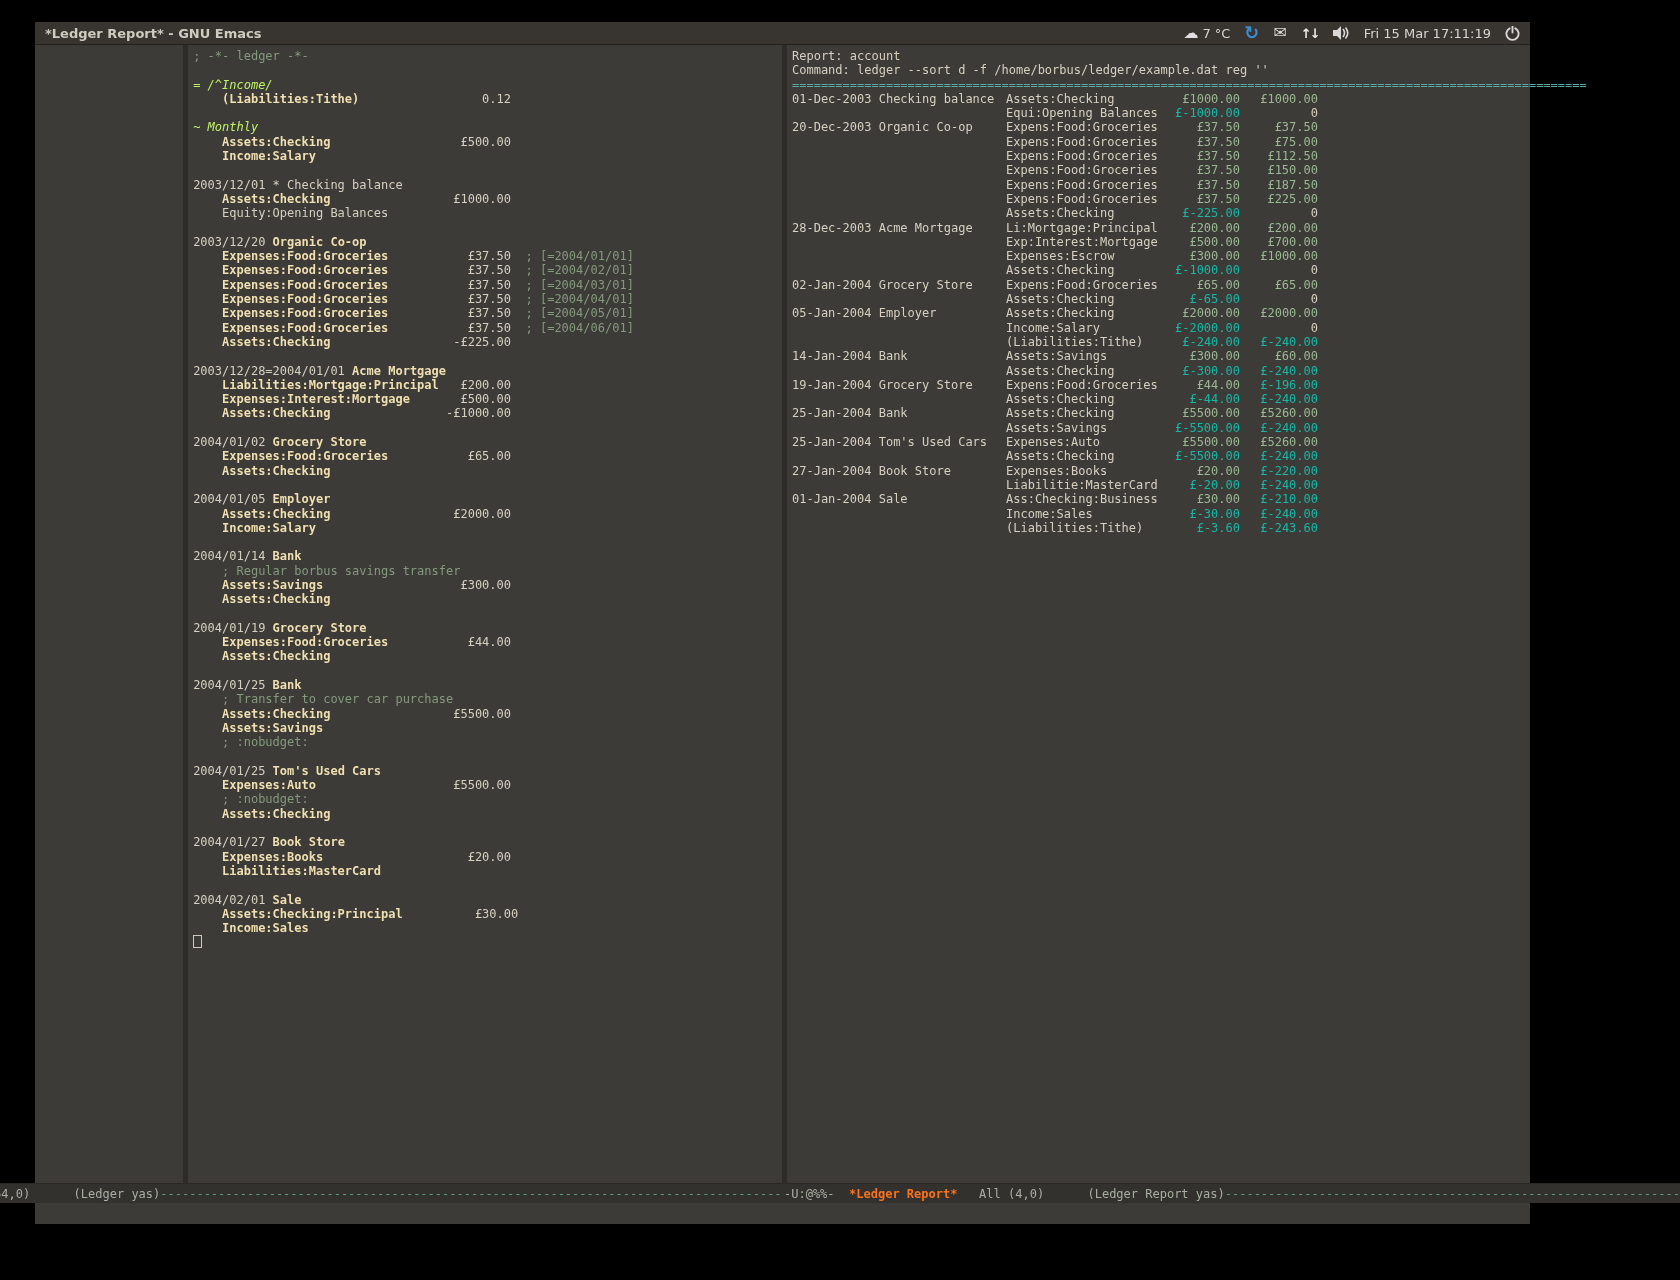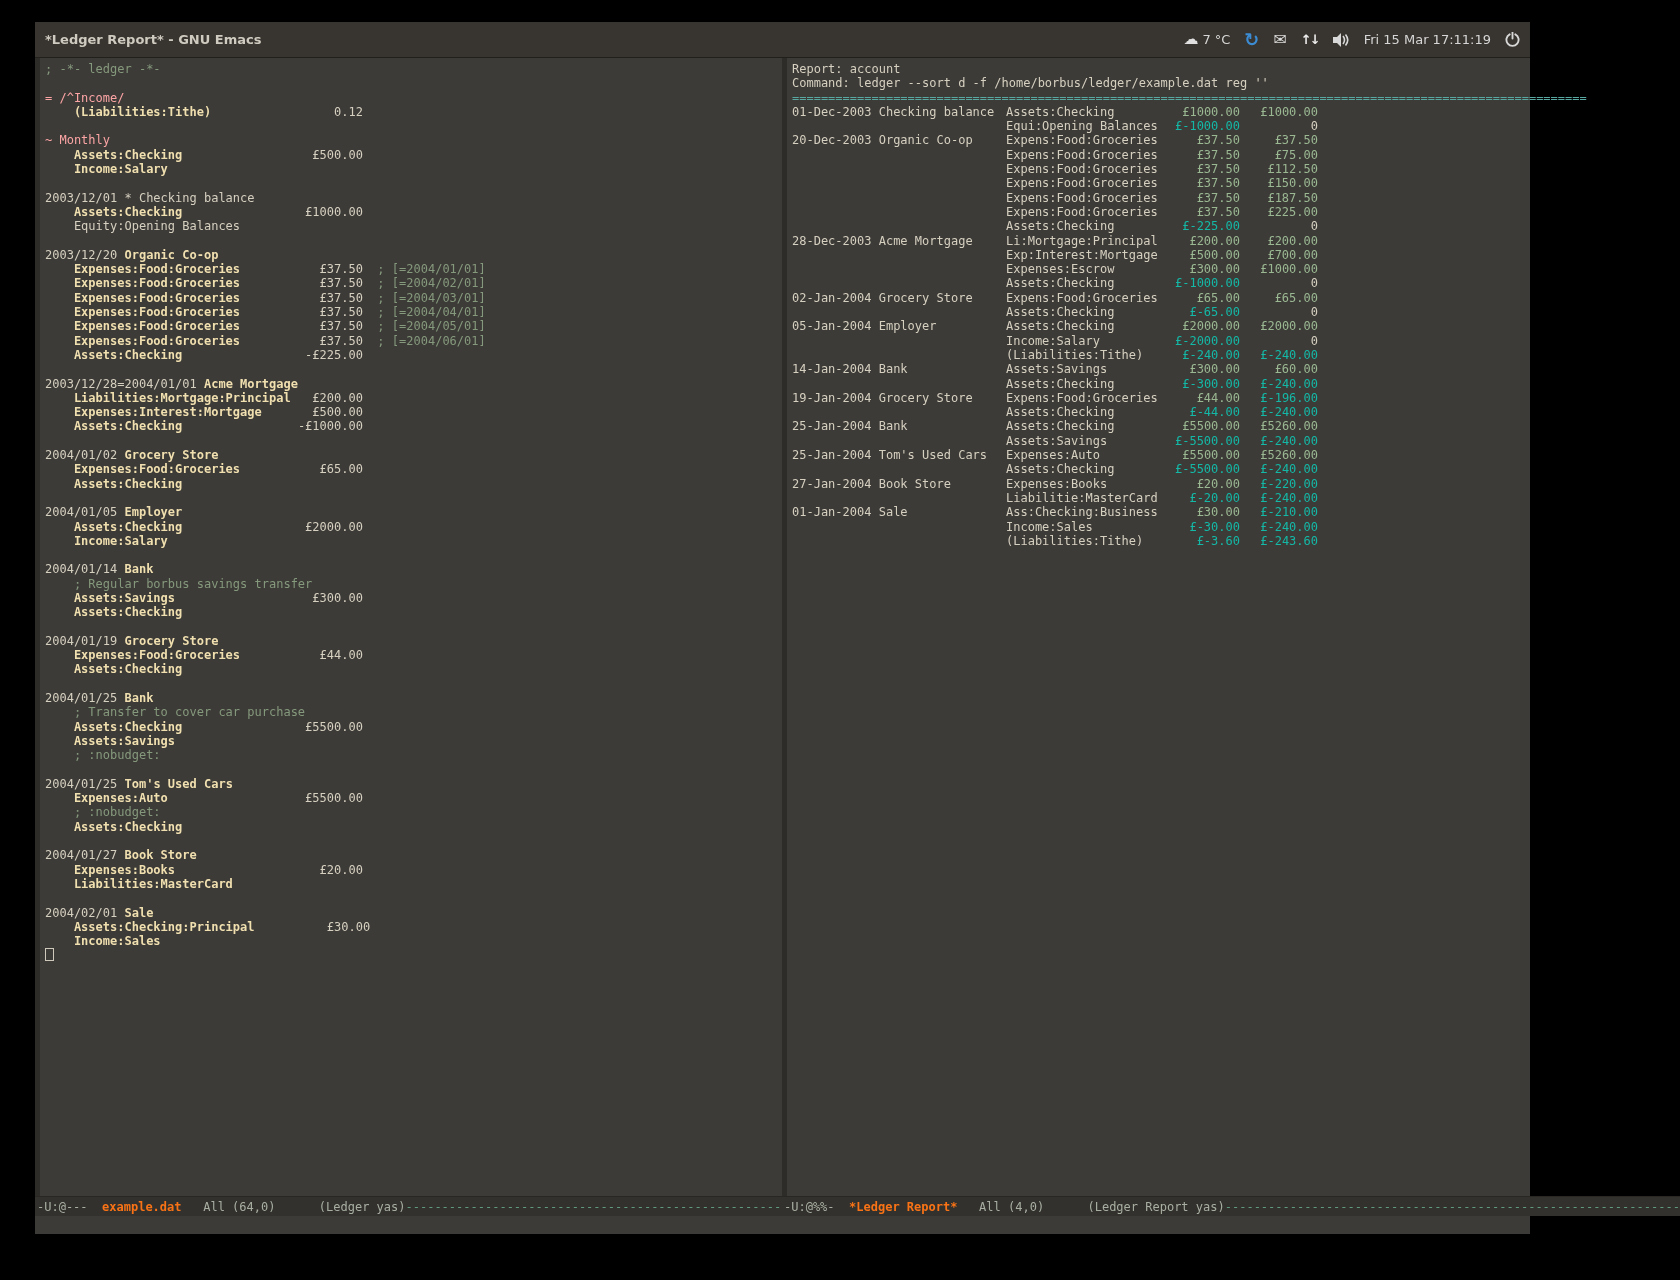"*Ledger Report* - GNU Emacs" .titlebar { height: 36px -> 23px }
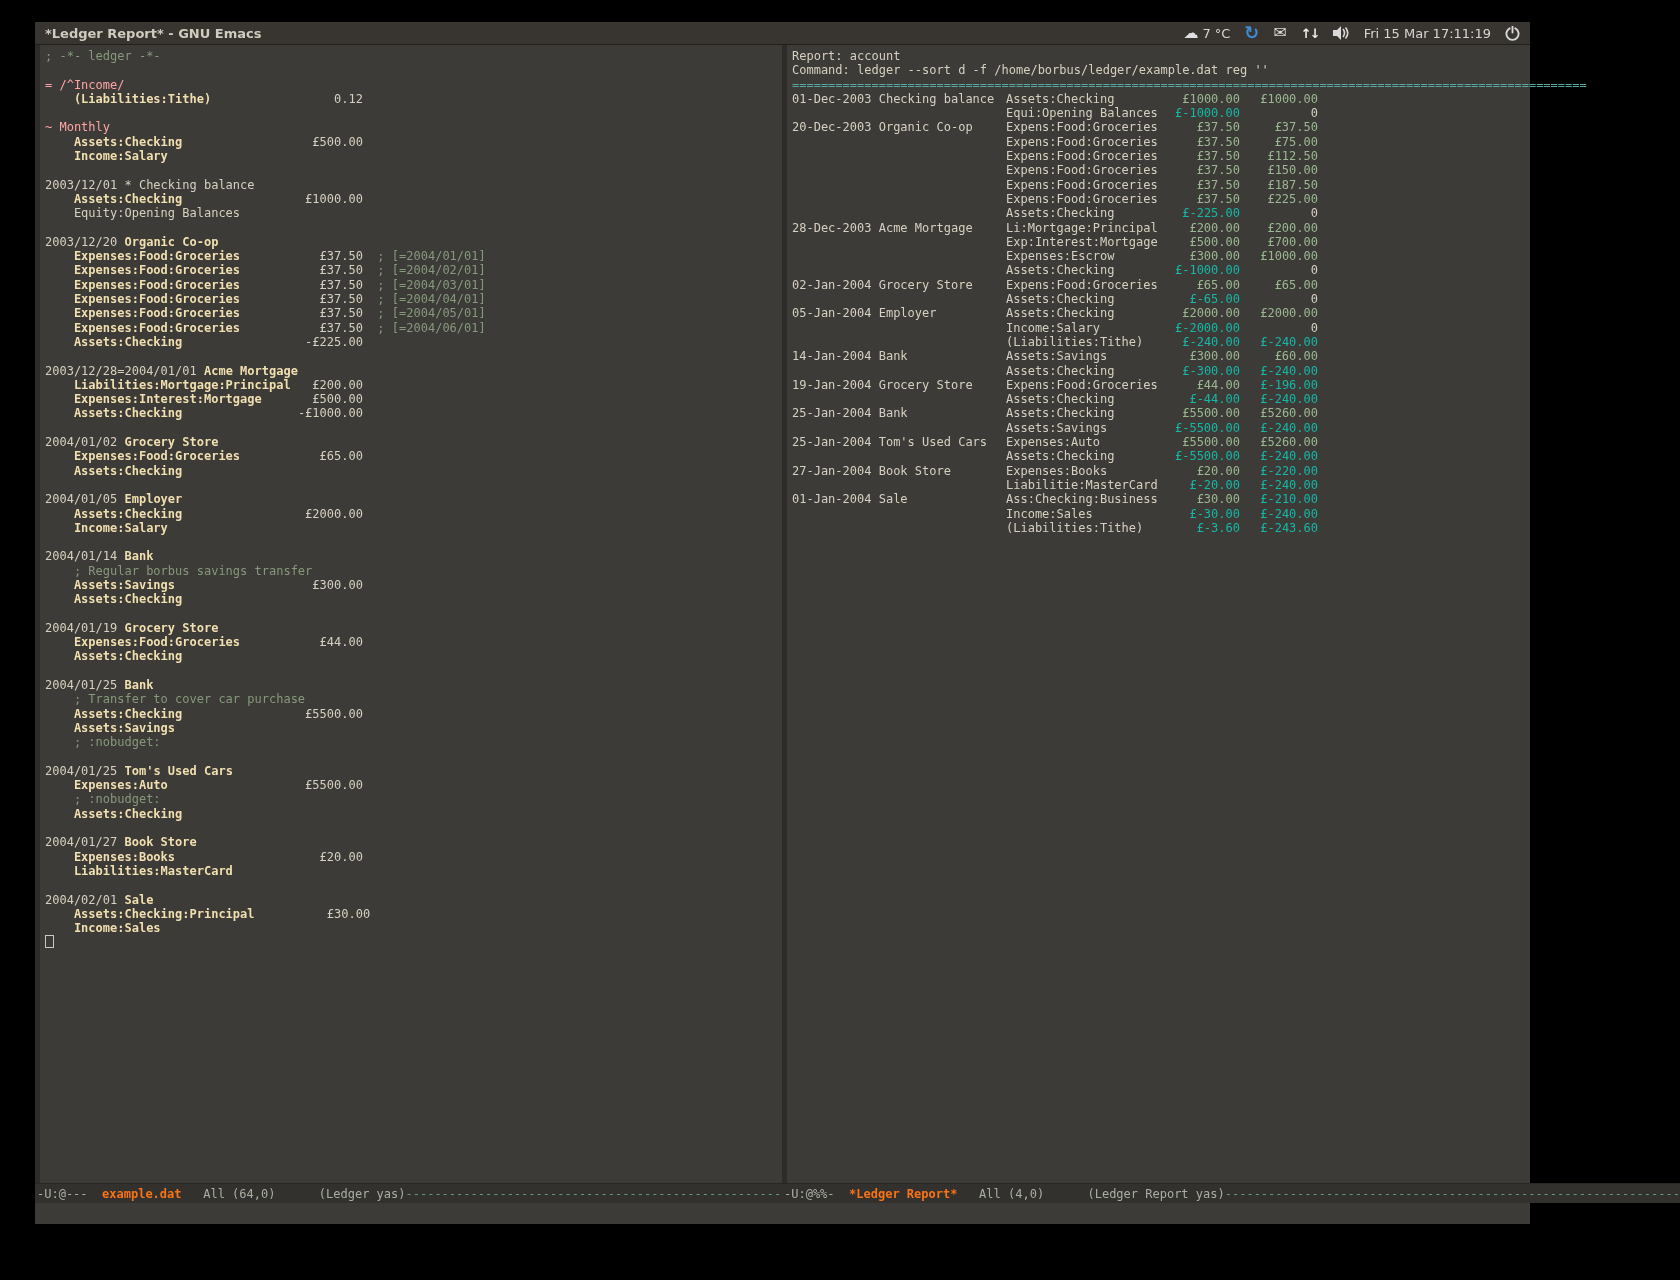"; -*- ledger -*-" .ewin.left { align-items: none -> center }
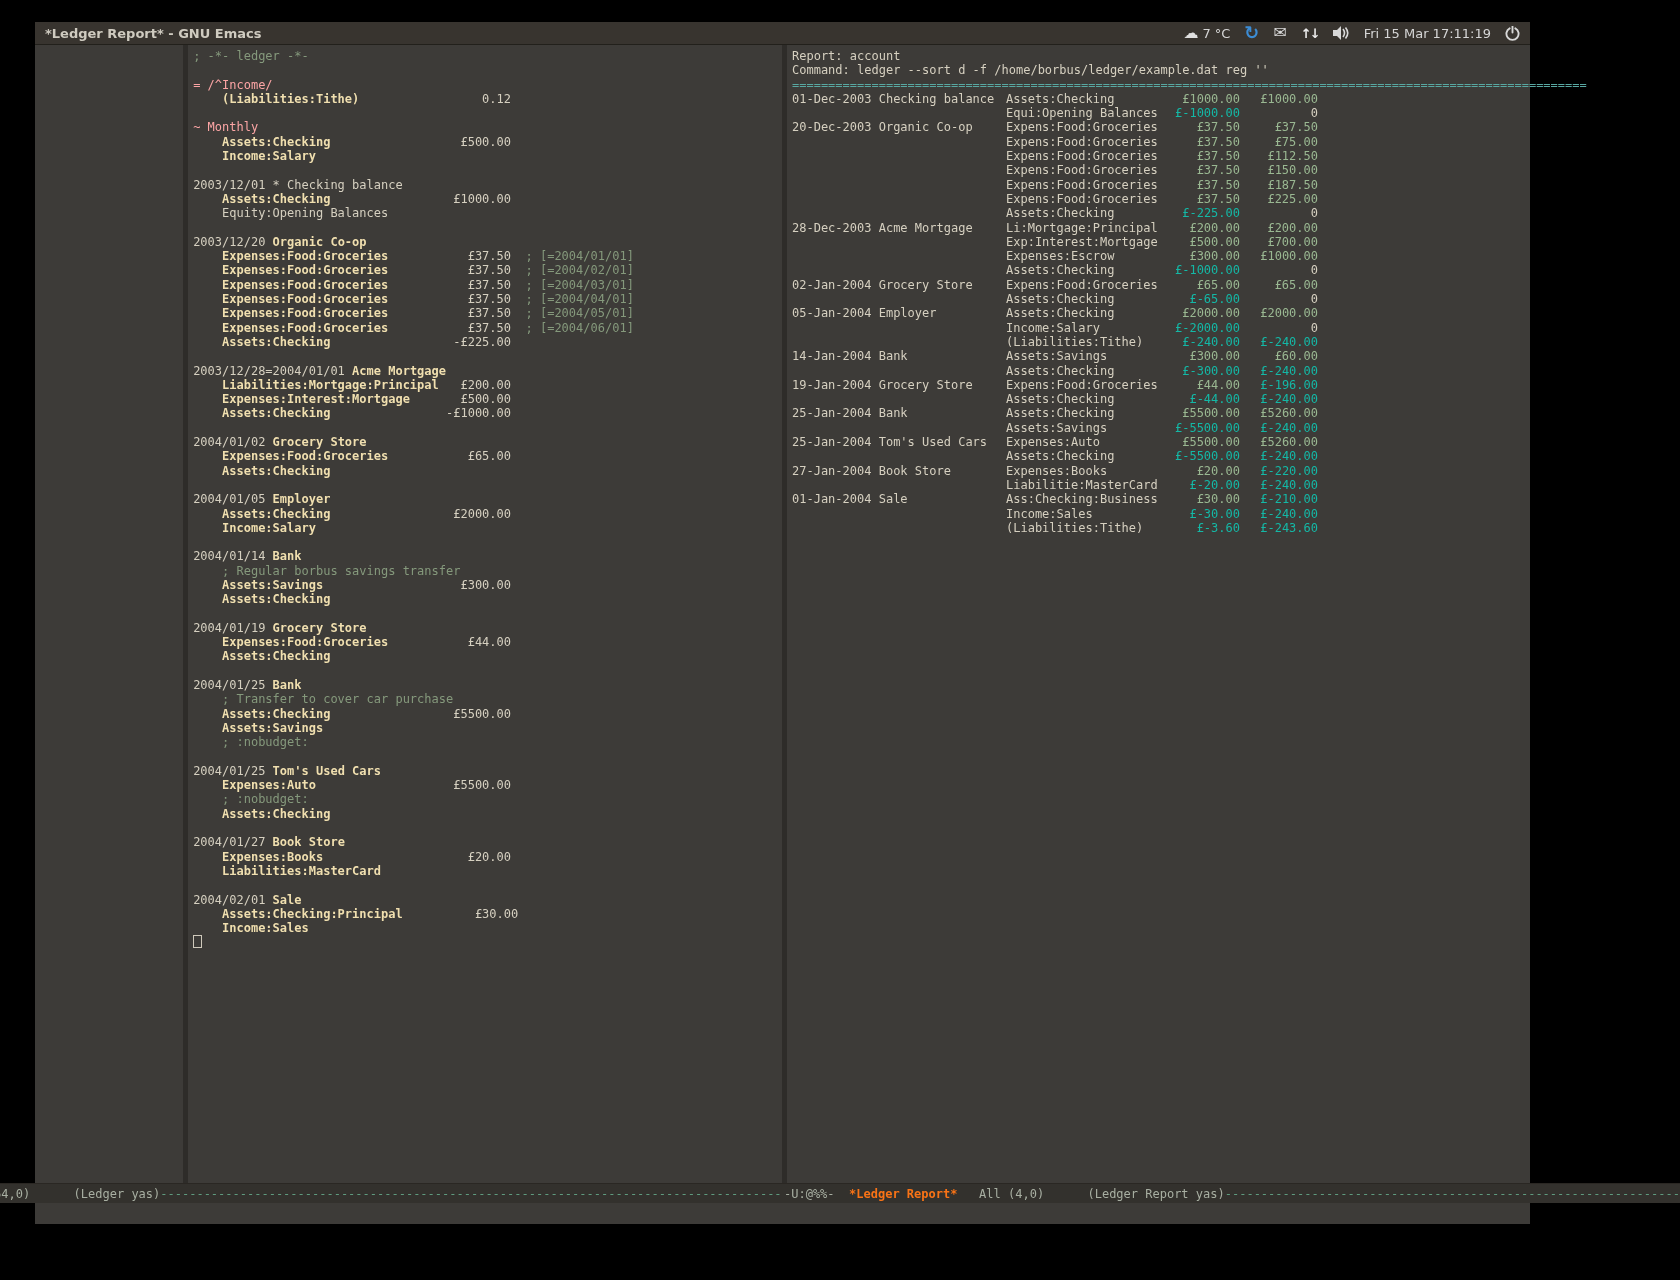"= /^Income/" .seg-t { color: #fca5a5 -> #bef264; font-style: none -> italic }
